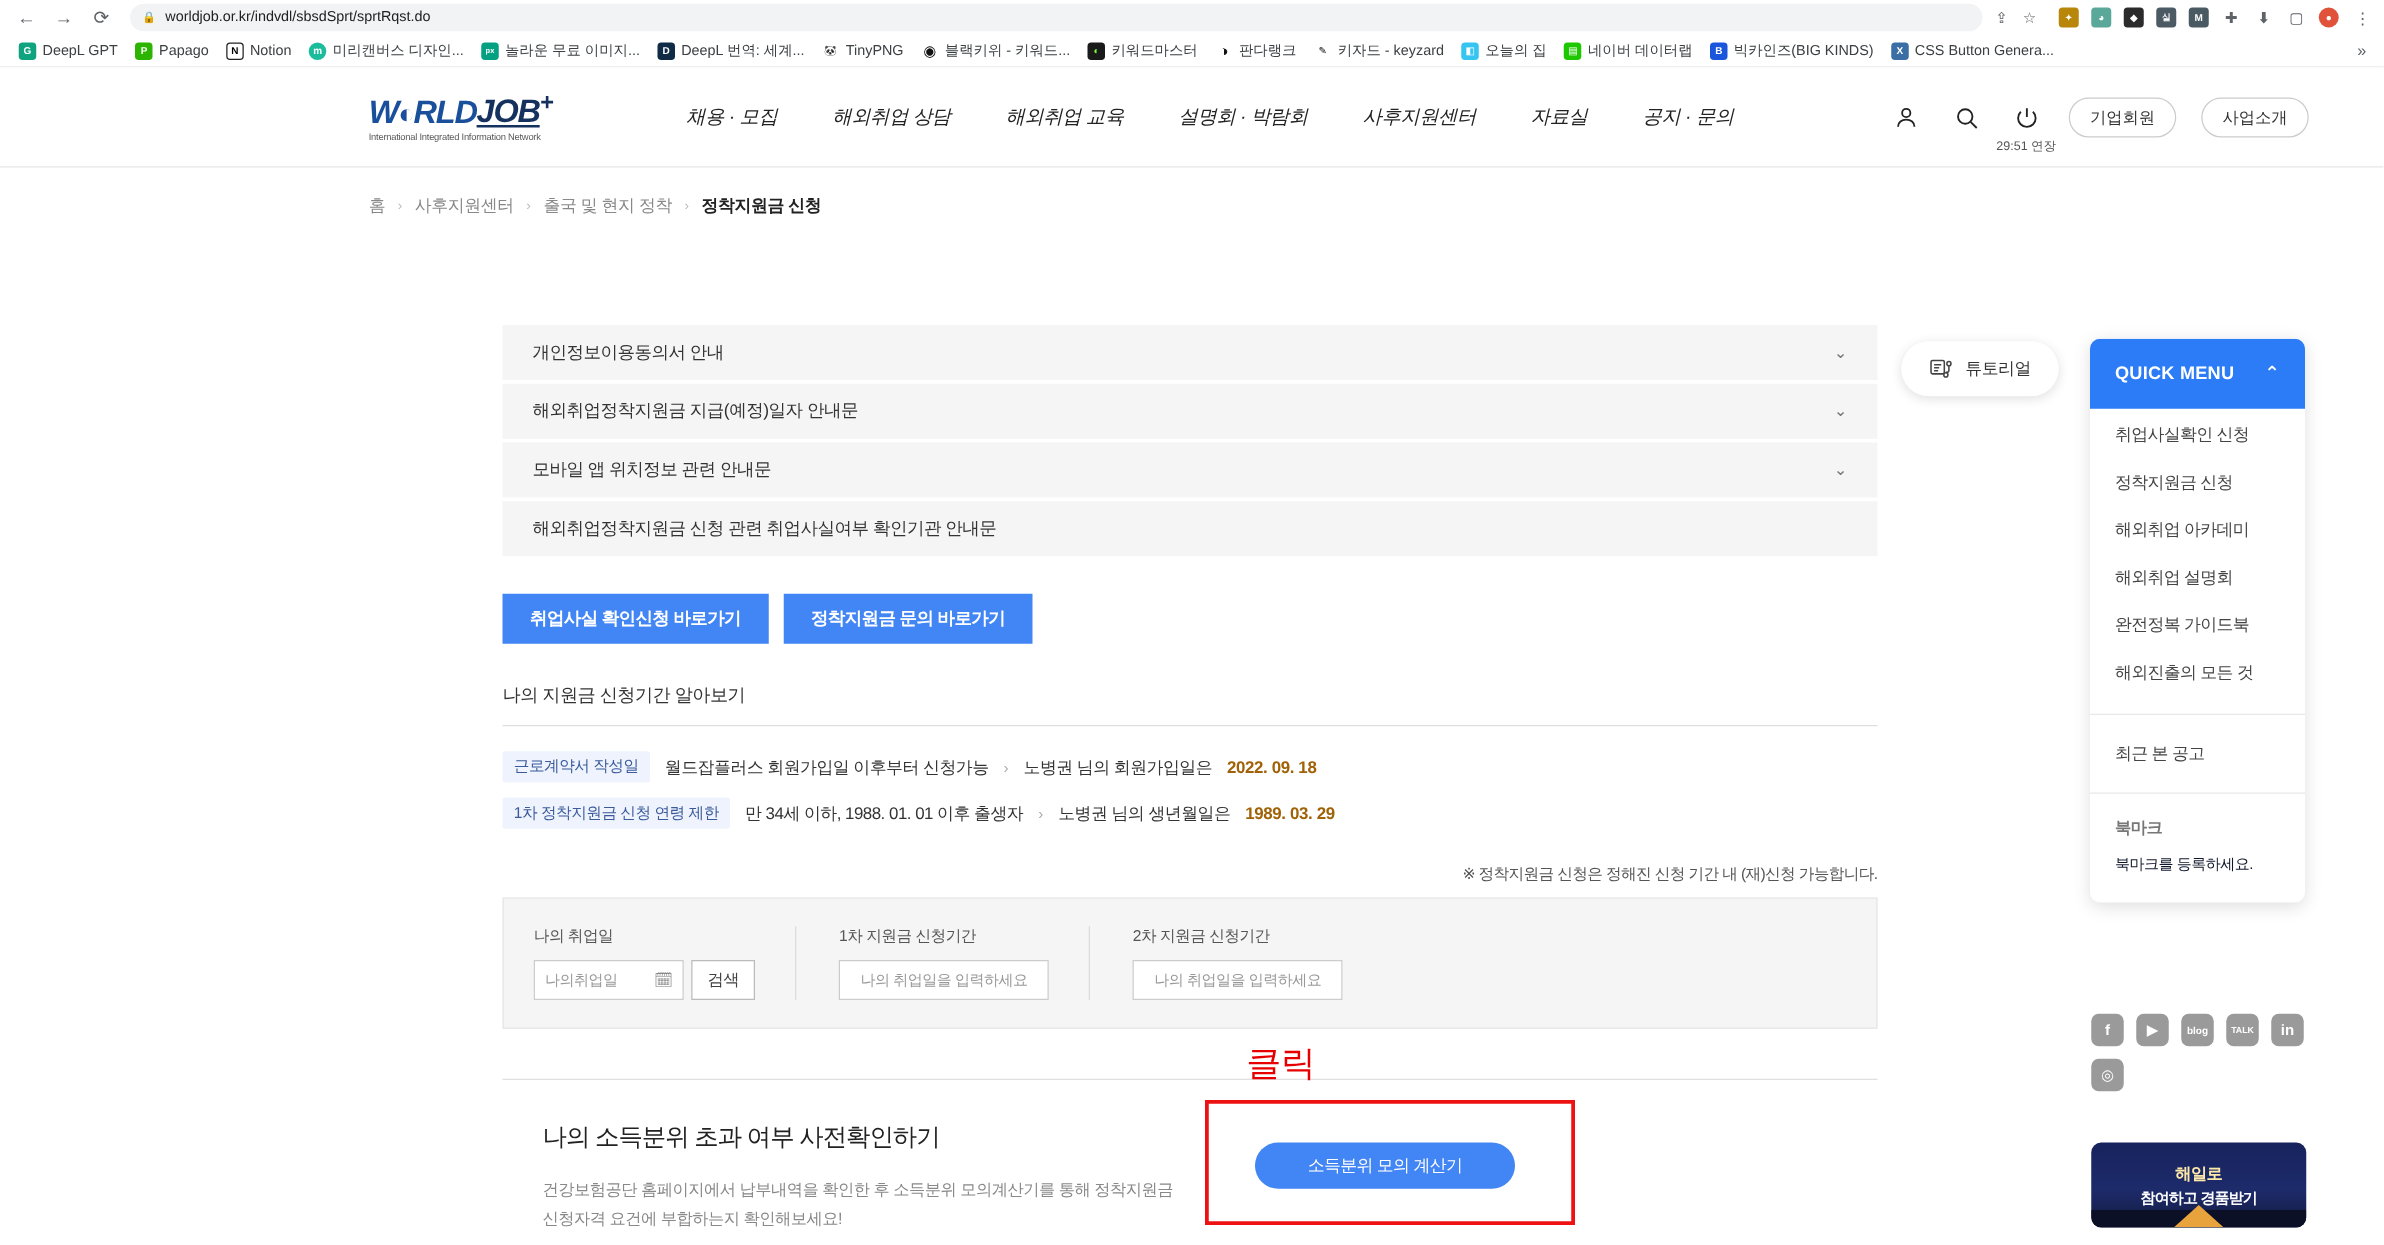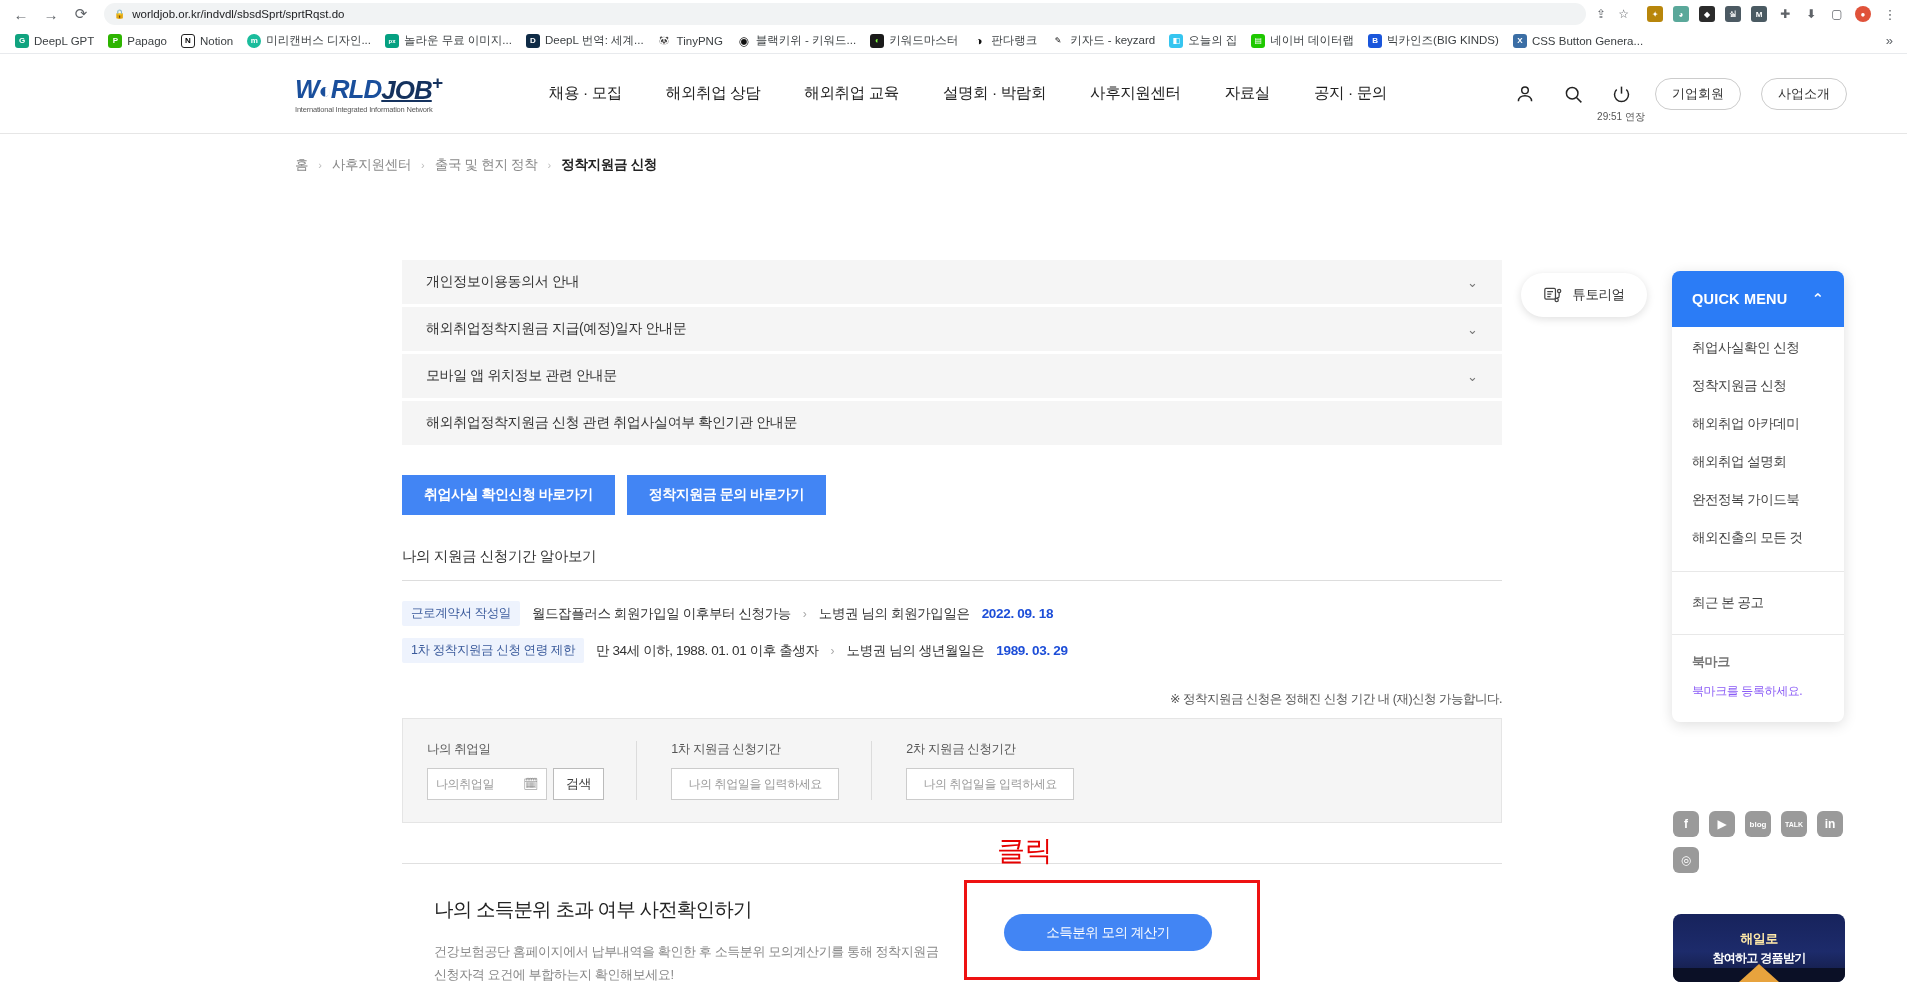"채용 · 모집" .main-nav { font-style: none -> italic }
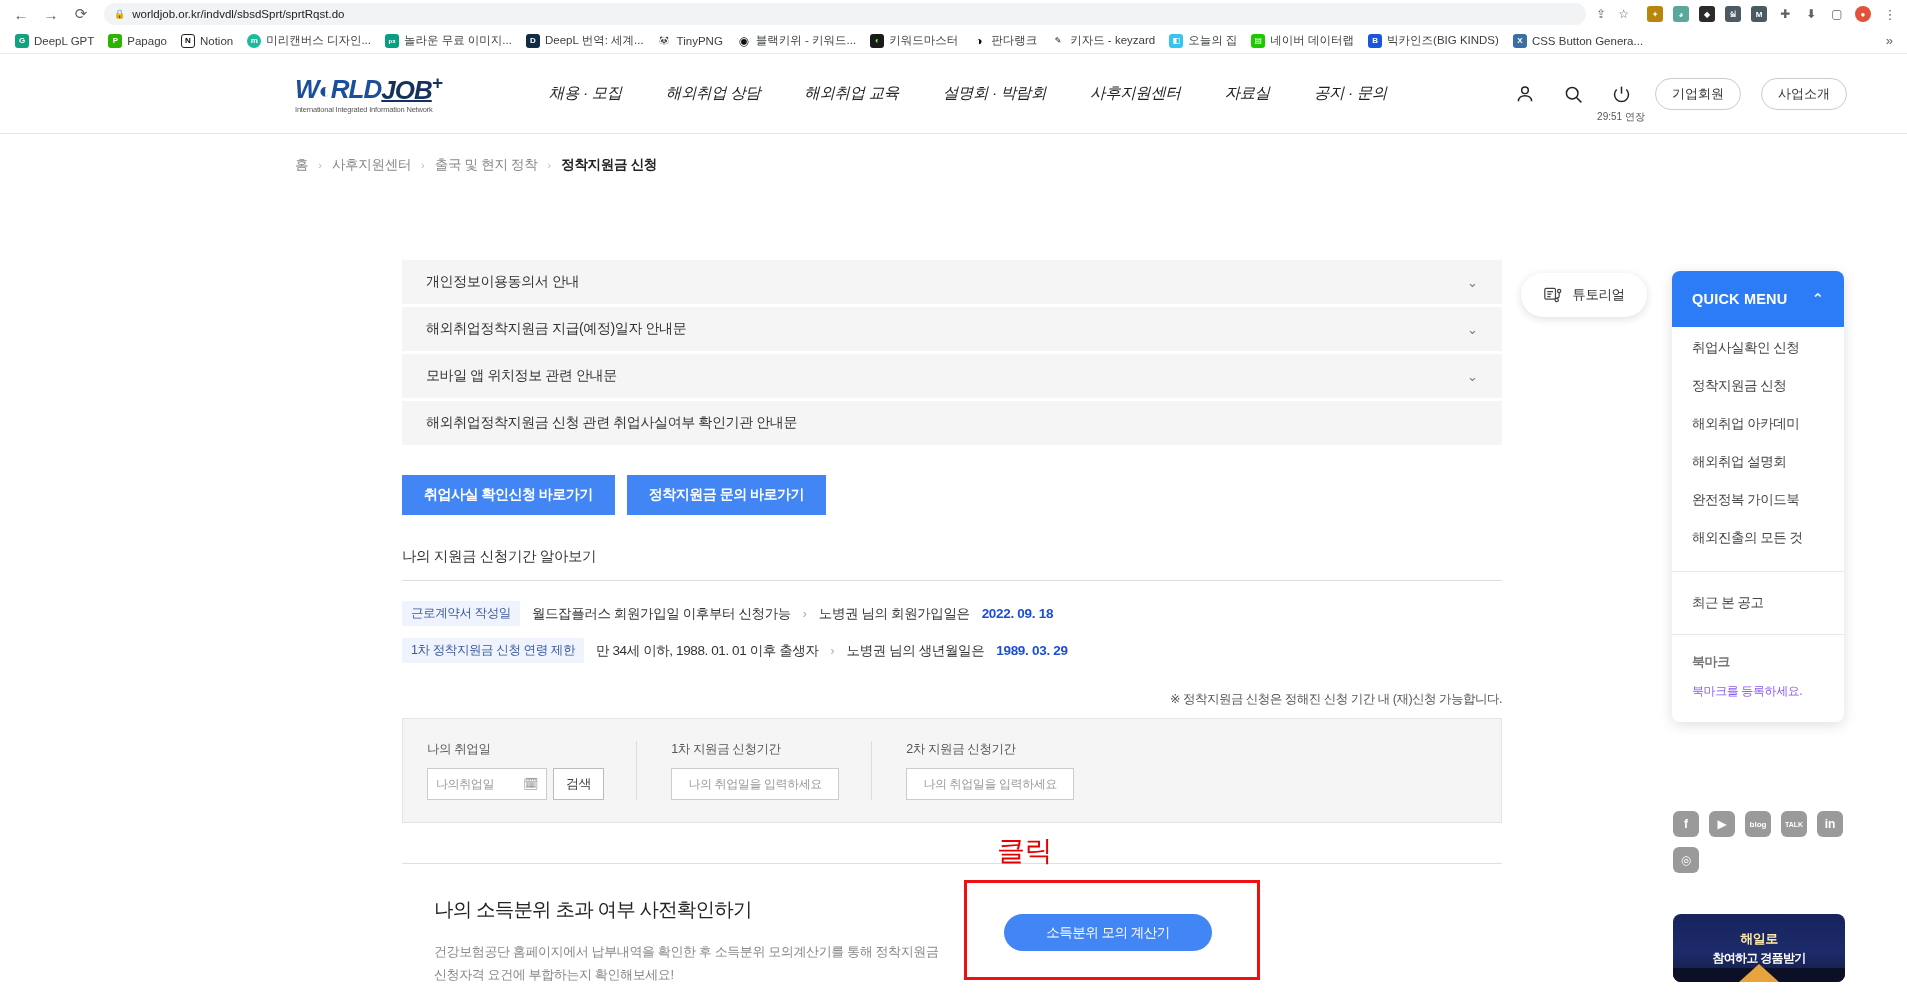"2022. 09. 18" .info-value { color: #1d4ed8 -> #a16207 }
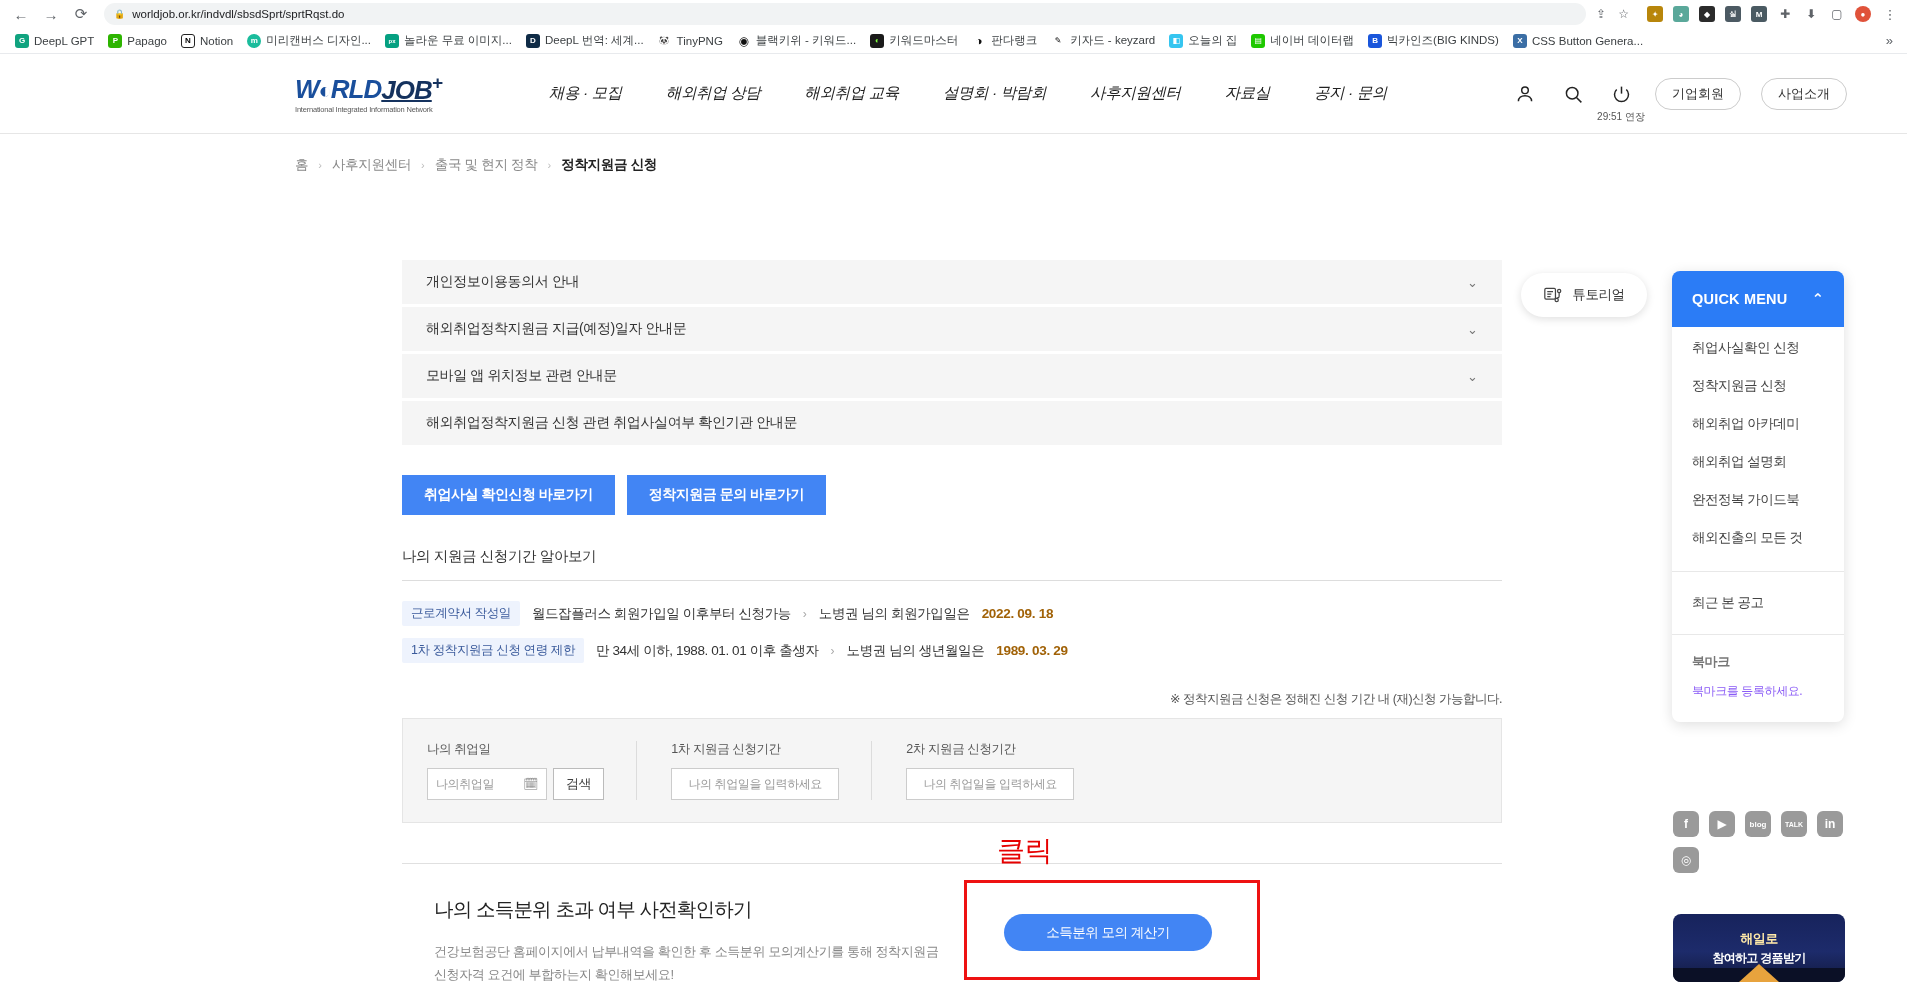"북마크를 등록하세요." .qm-bm-empty { color: #8b5cf6 -> #0f172a }
